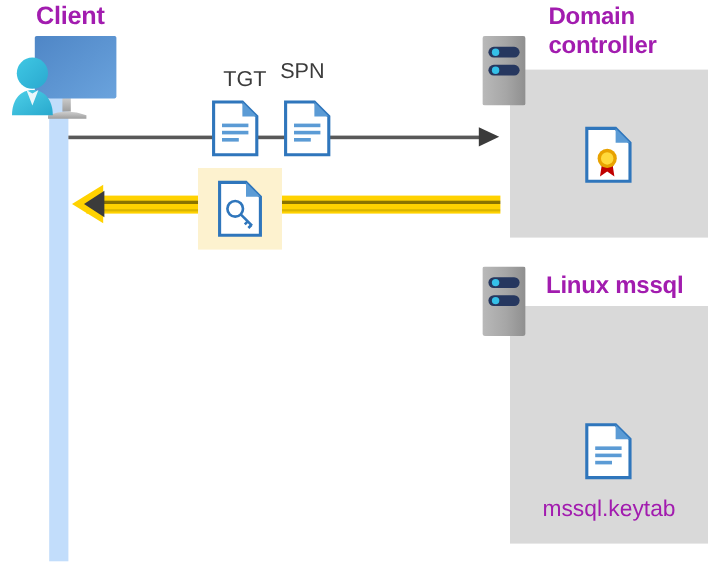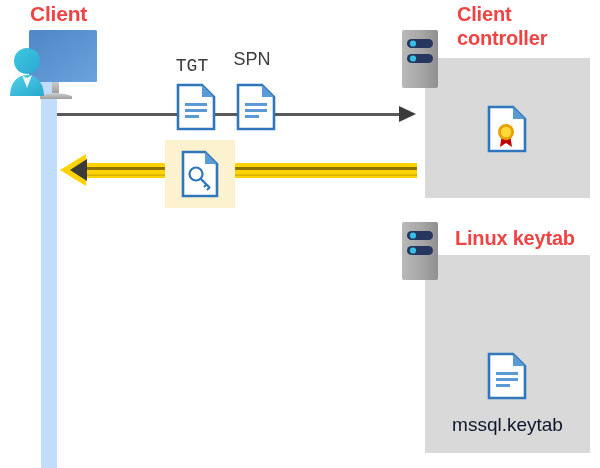"Client" .title { color: #ef4444 -> #a21caf }
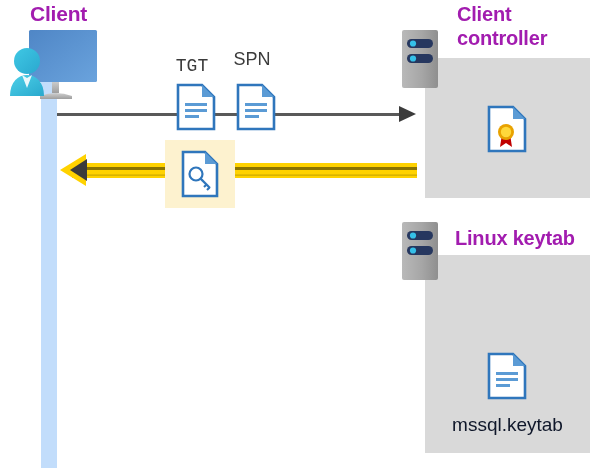"Client controller" div.abs { text: Client -> Domain }
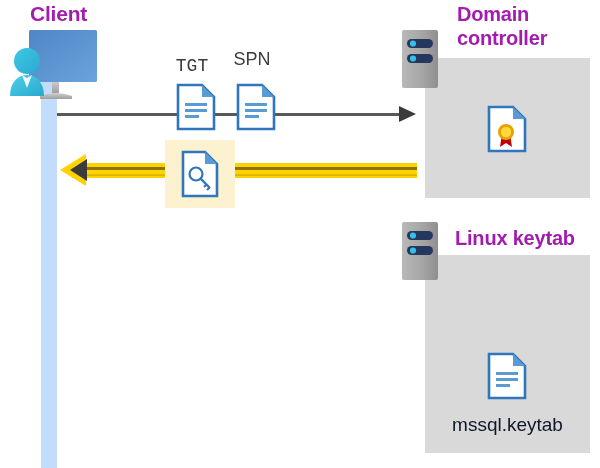"TGT" #tgt-label { font-family: Liberation Mono, monospace -> none; left: 168px -> 180px }
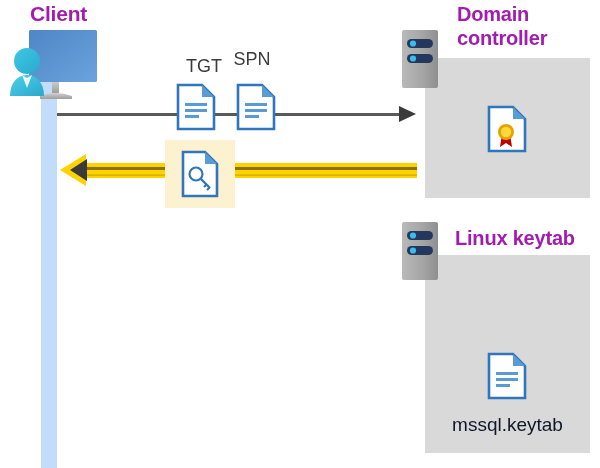"Linux keytab" div.abs { text: keytab -> mssql }
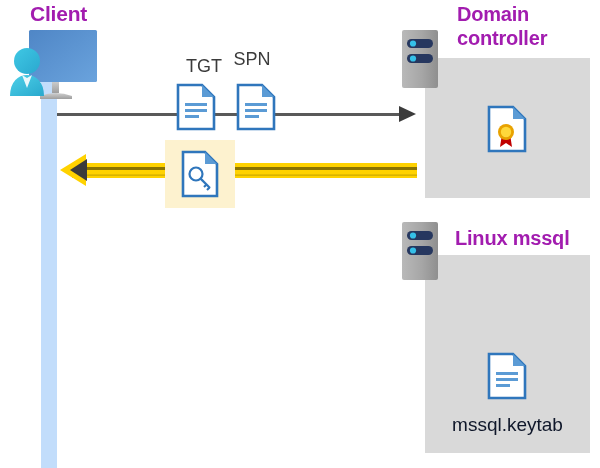"mssql.keytab" #keytab-label { color: #0f172a -> #a21caf }
